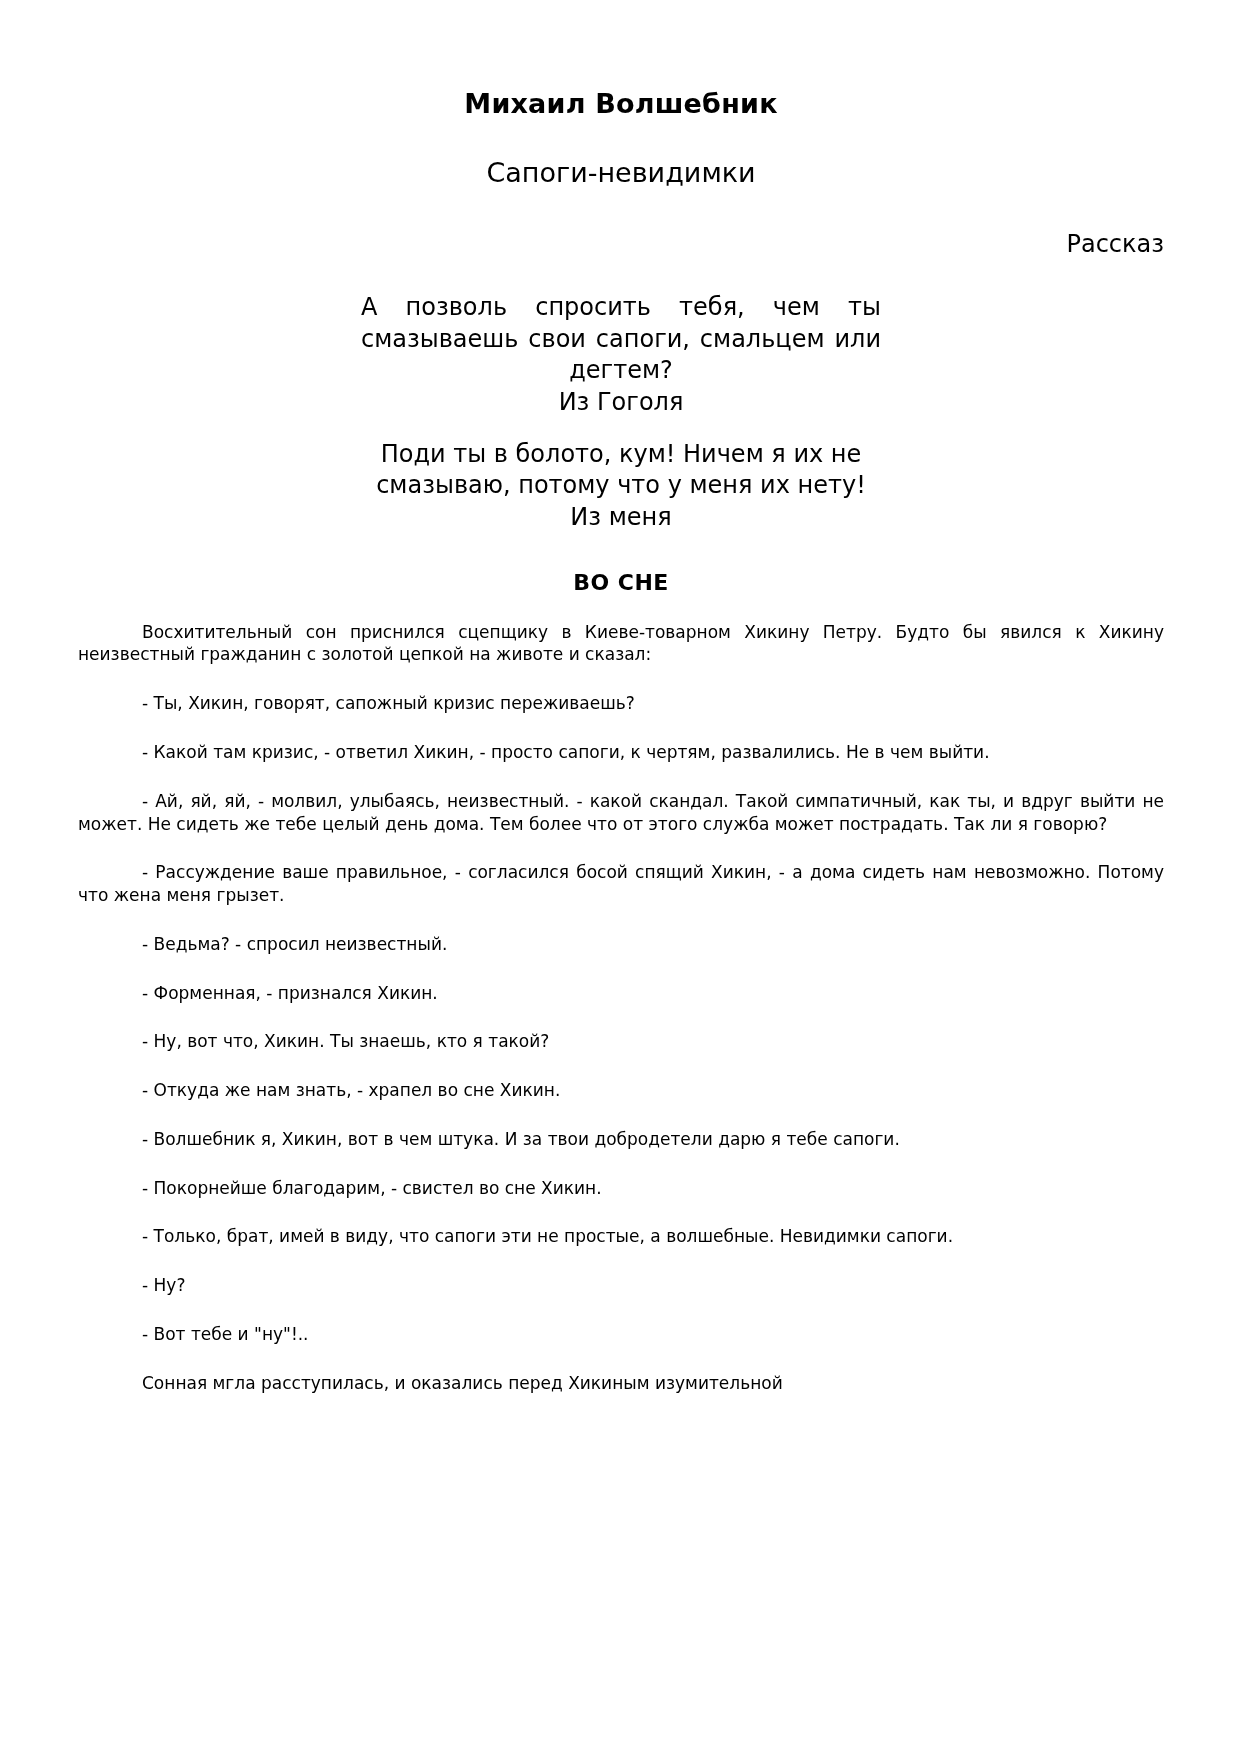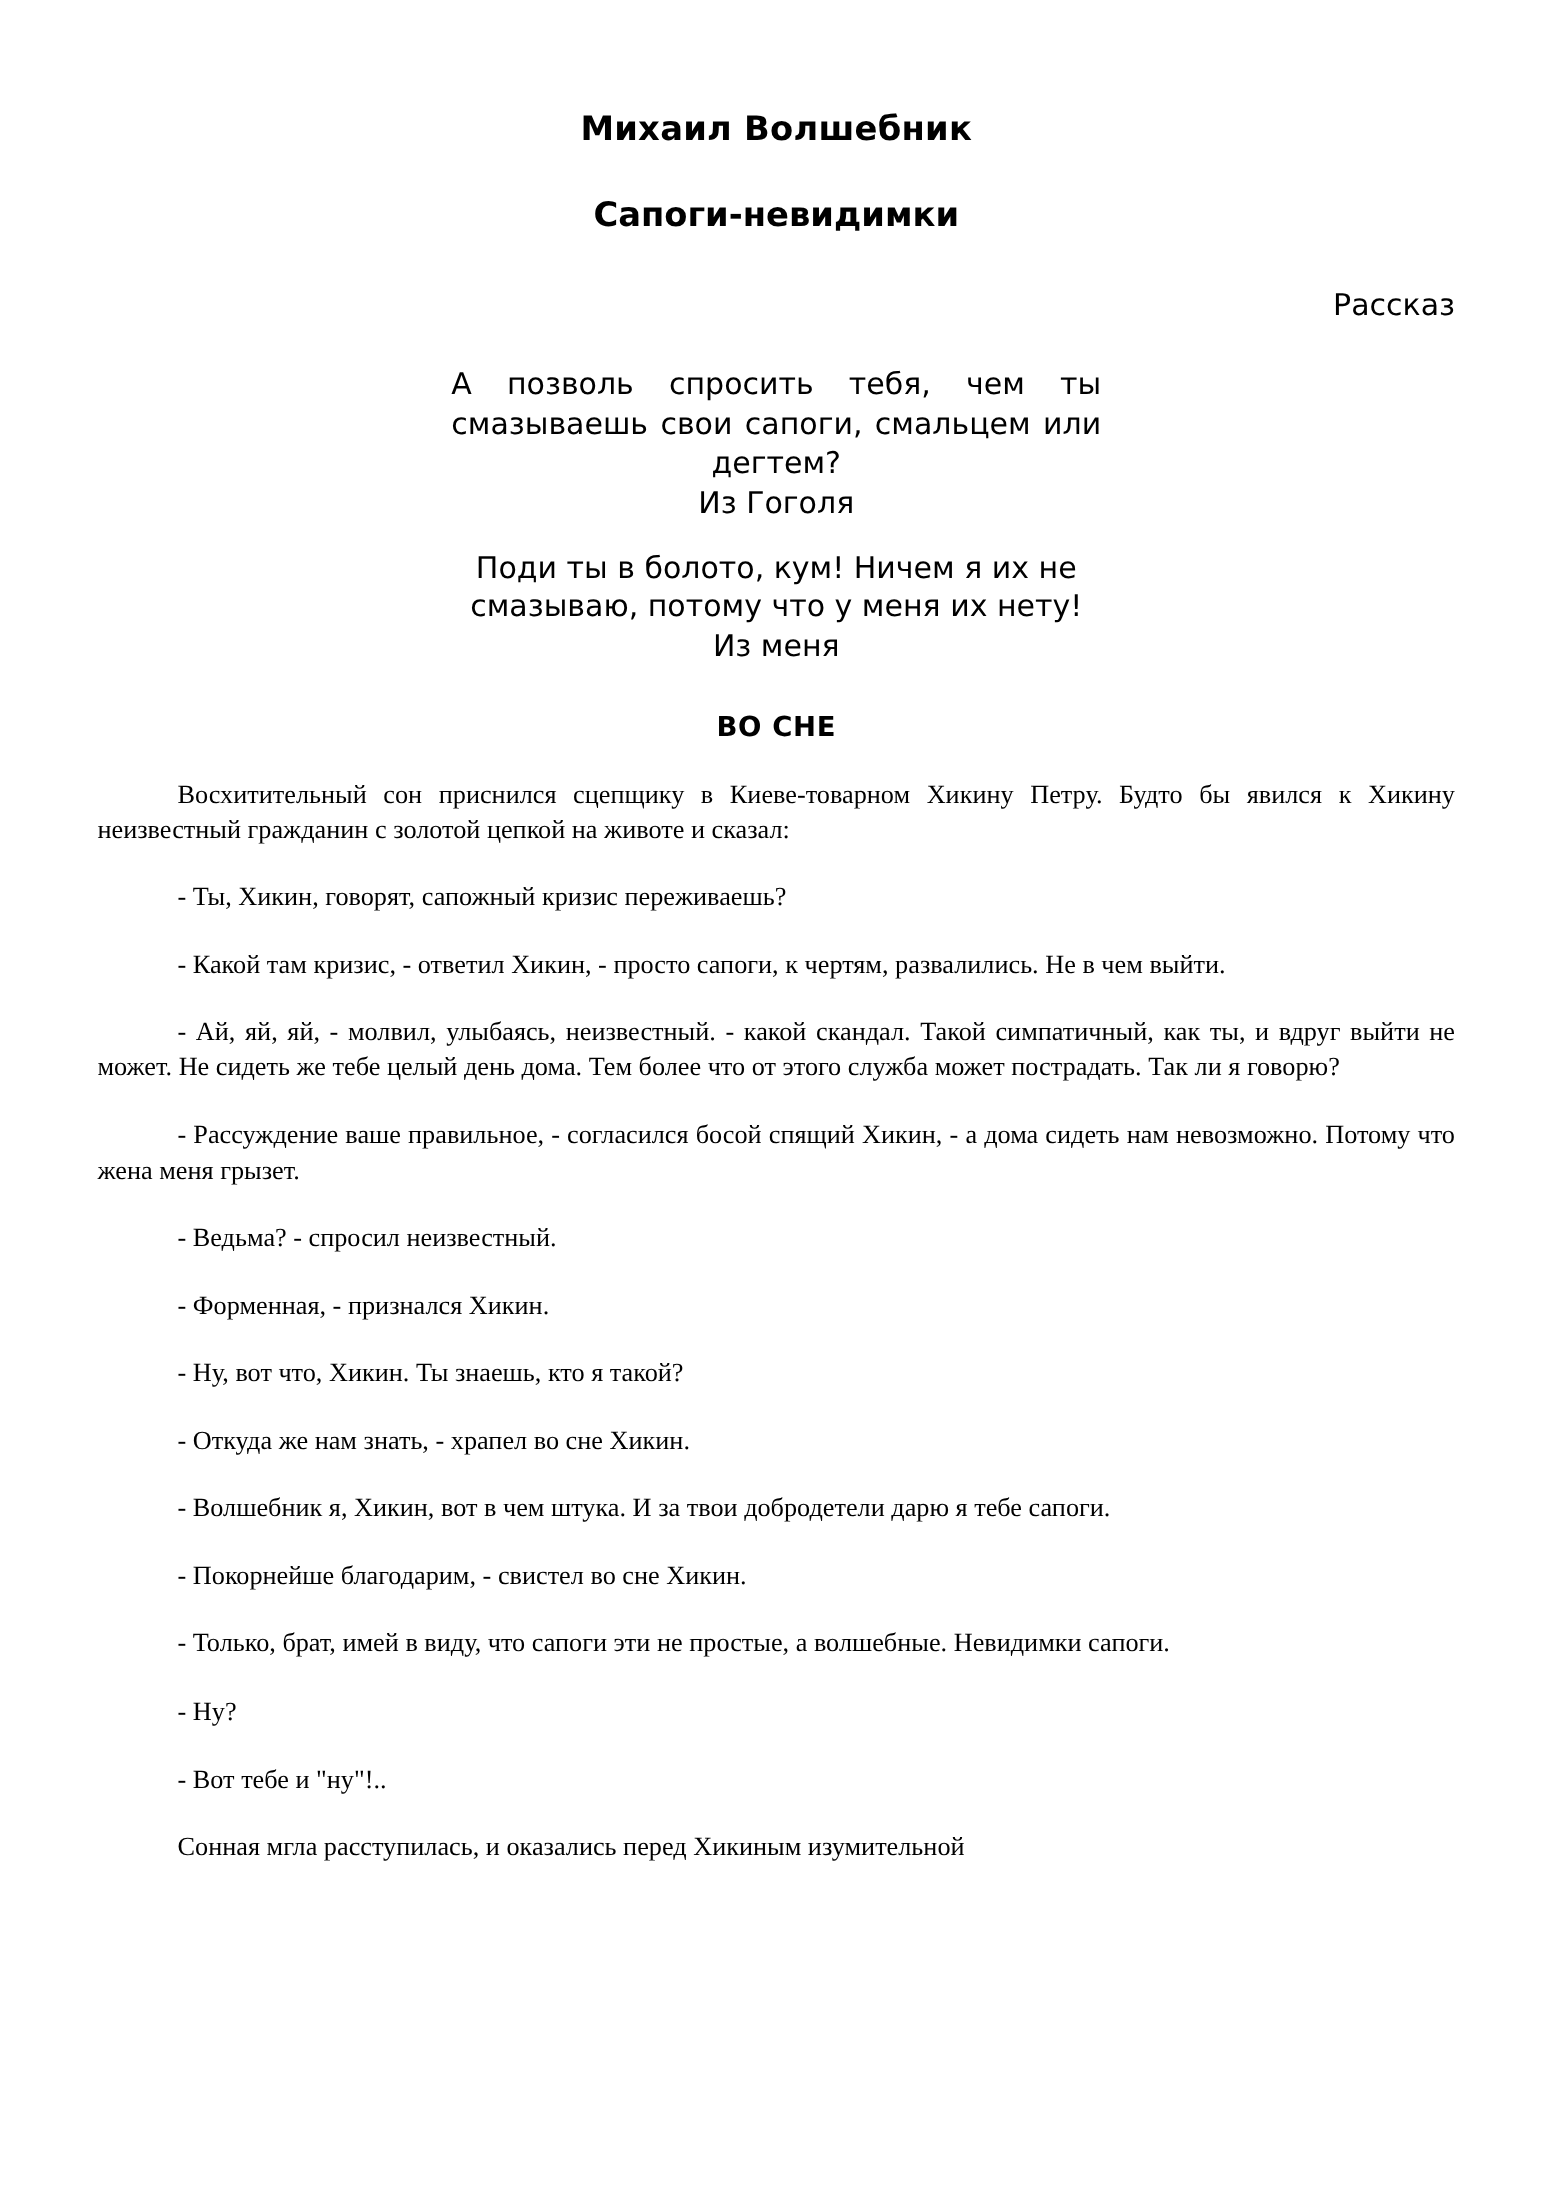"Сапоги-невидимки" .title { font-weight: bold -> normal }
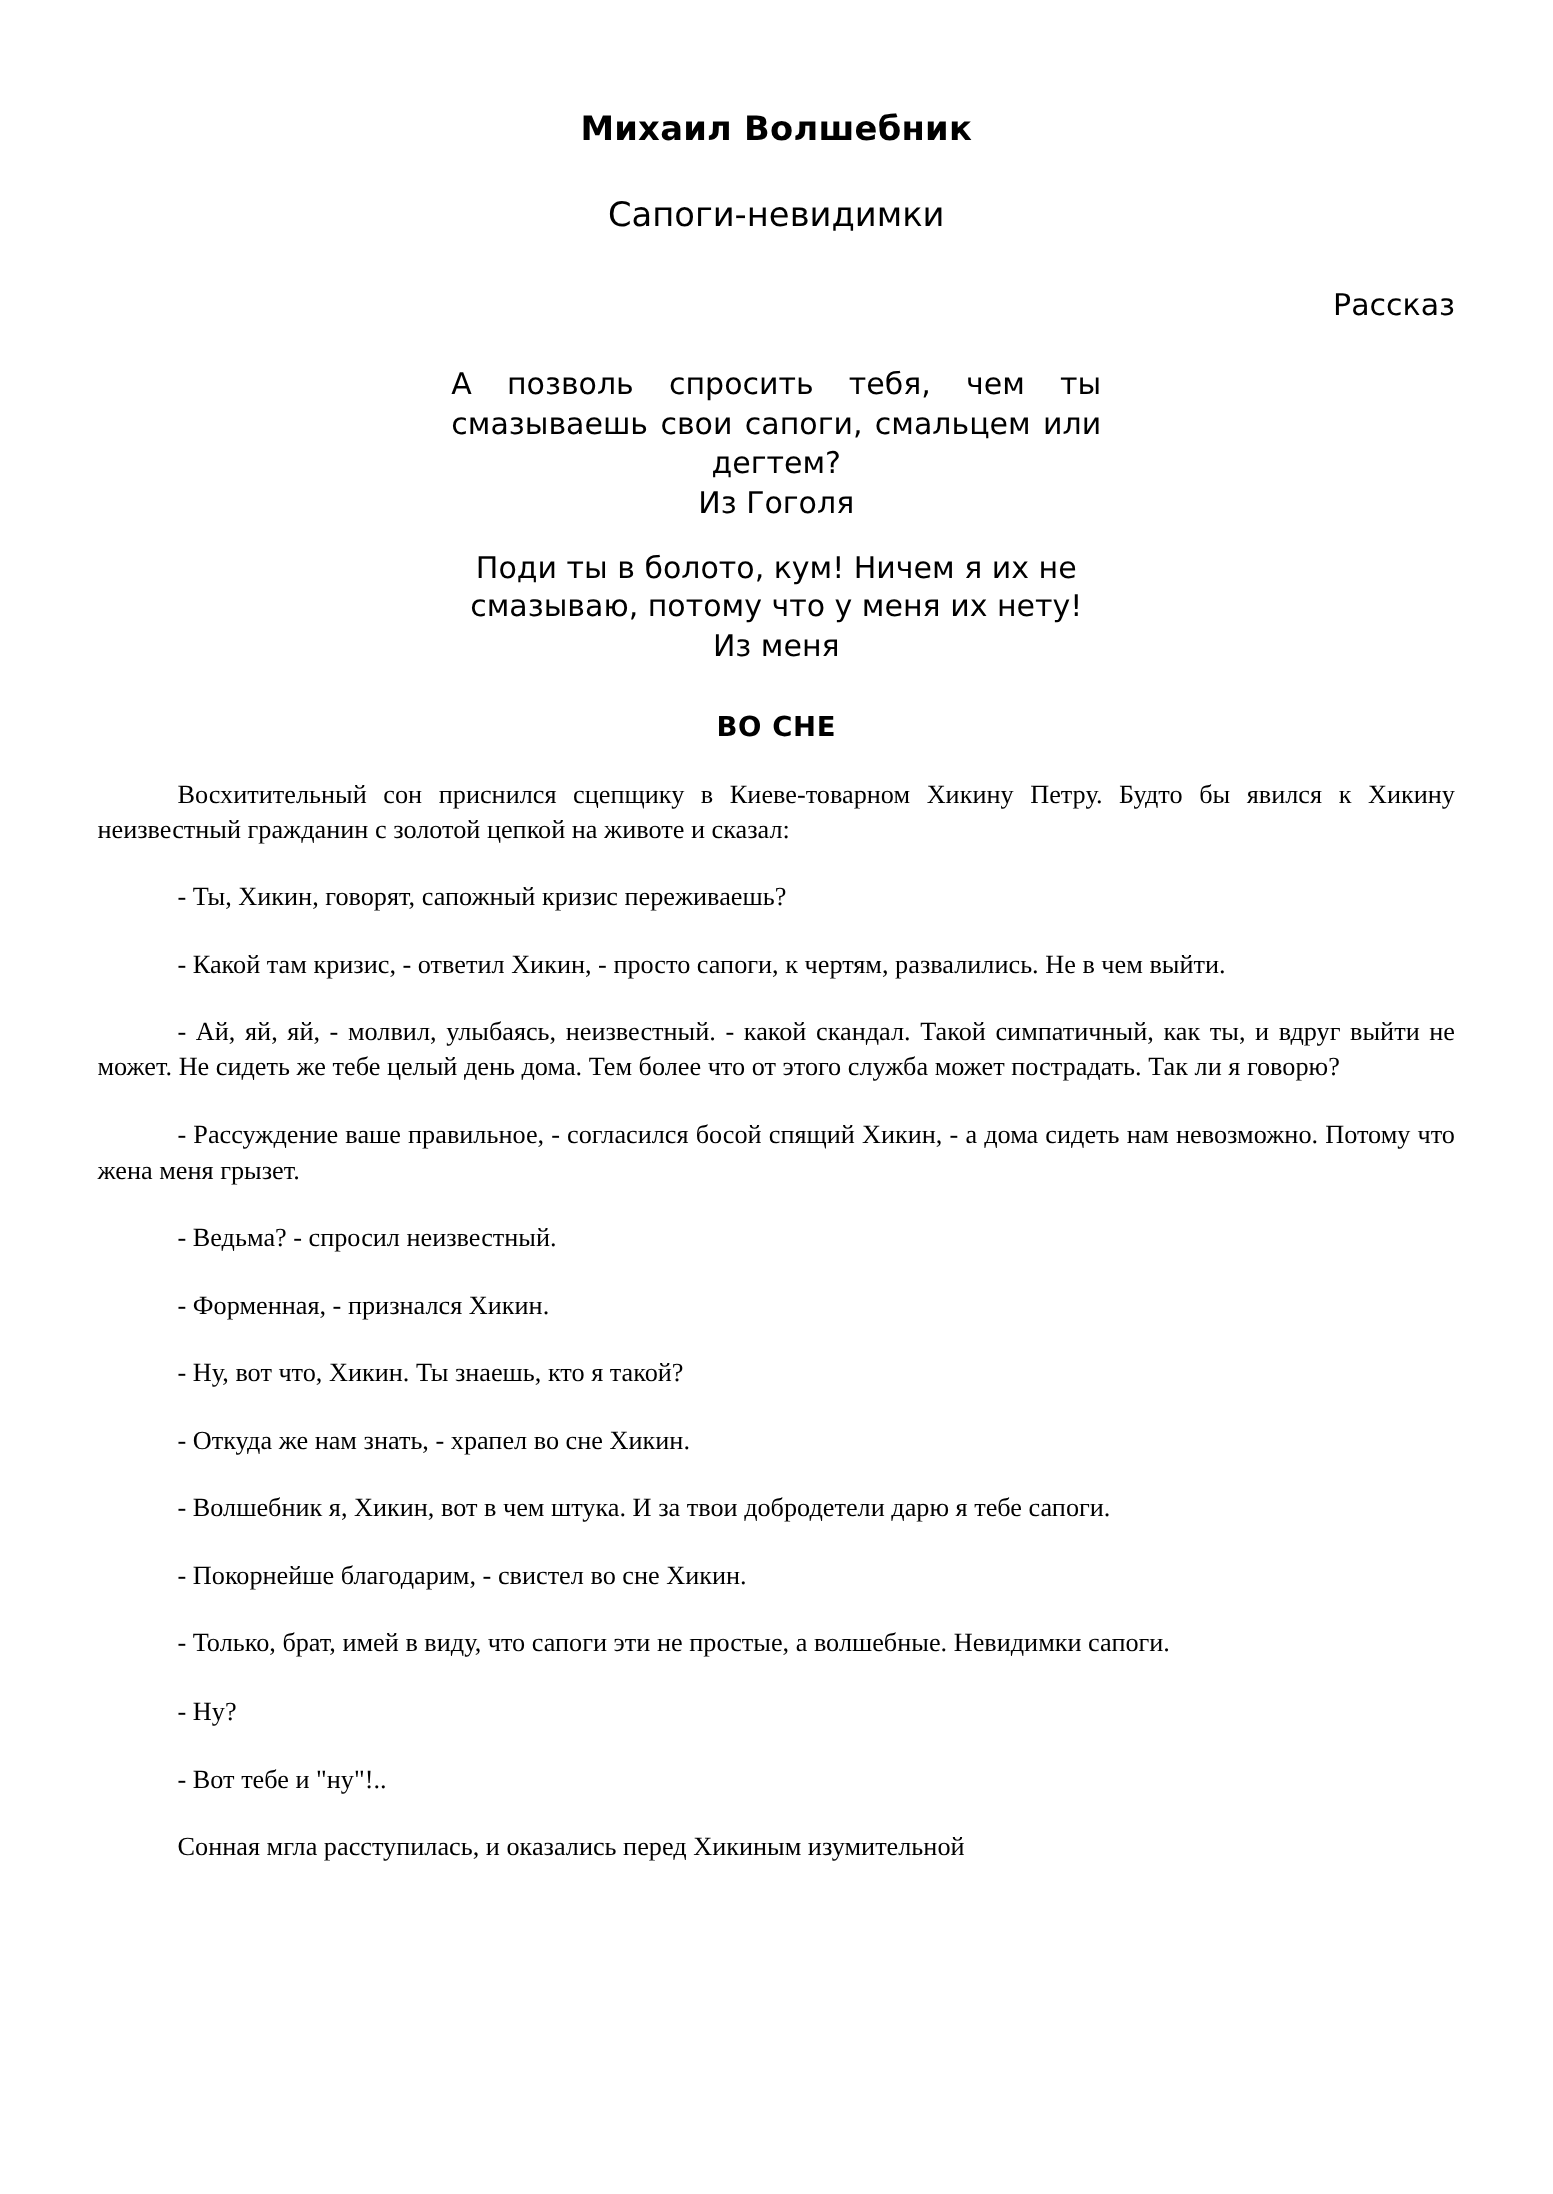"Восхитительный сон приснился сцепщику в" p.body { font-family: Liberation Serif, serif -> none; font-size: 21px -> 17px }
